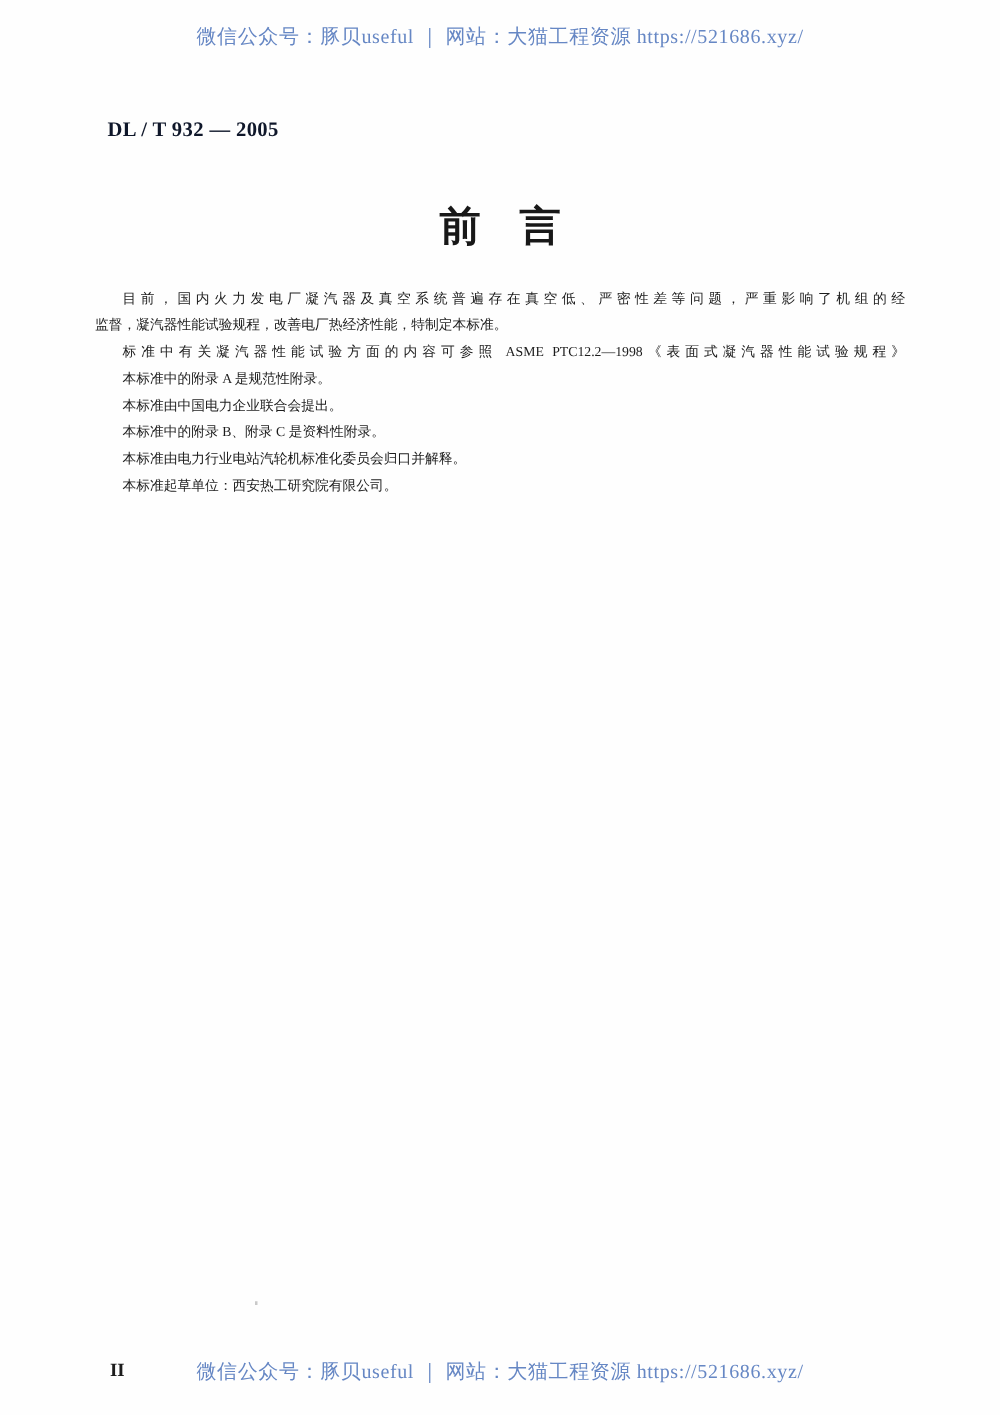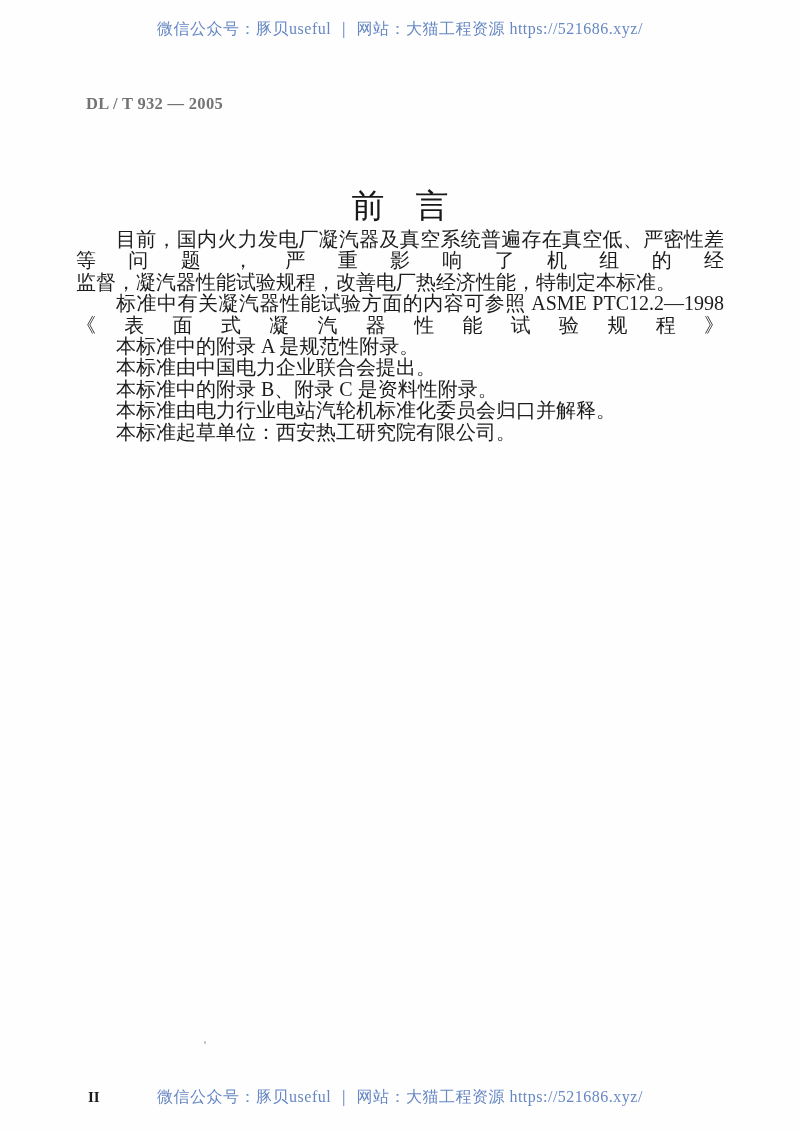"DL / T 932 —" .doc-code { color: #737373 -> #0f172a }
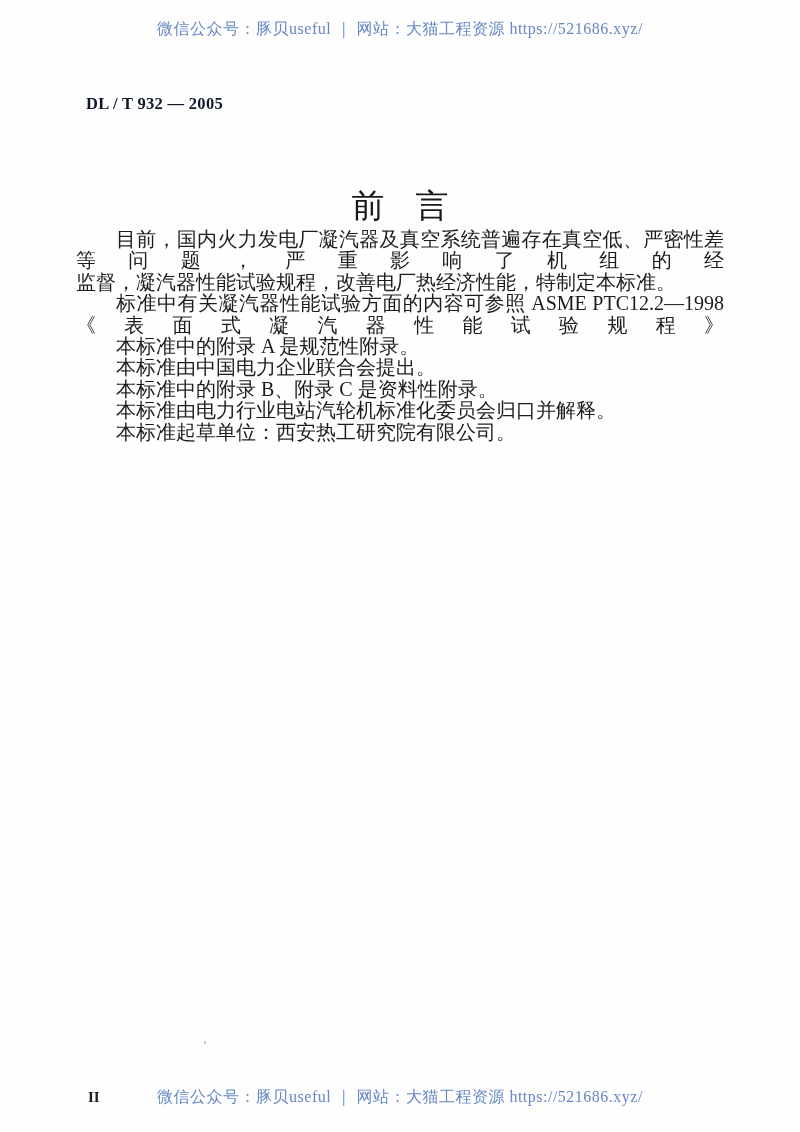"前 言" .title { font-weight: normal -> bold; margin-top: 25px -> none }
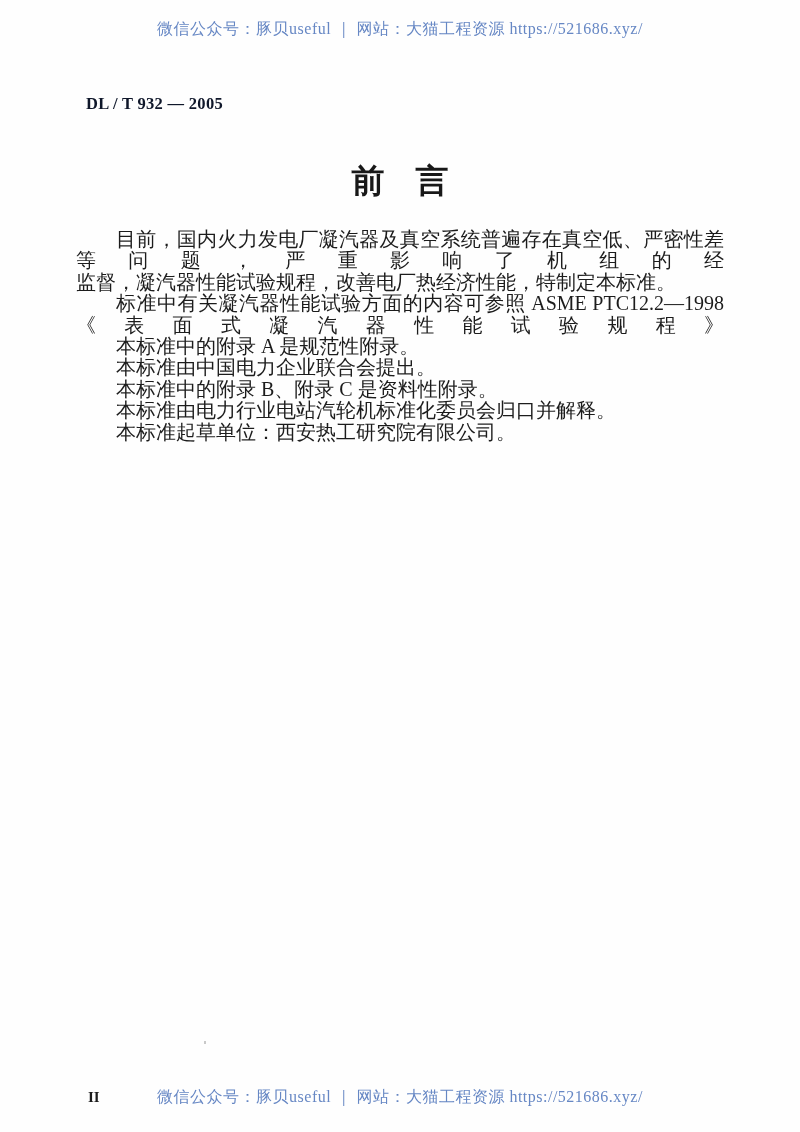"目前，国内火力发电厂凝汽器及真空系统普遍存在真空低、严密性差等问题，严重影响了机" .body-text { font-size: 20px -> 11px }
